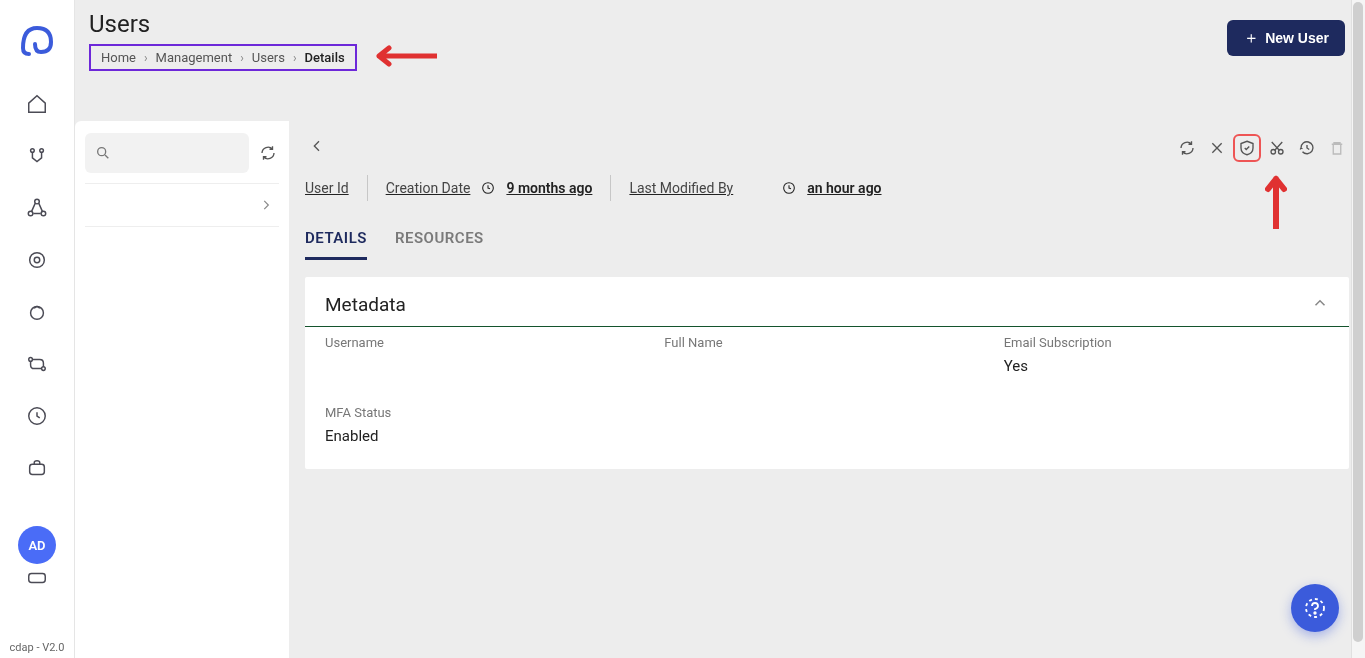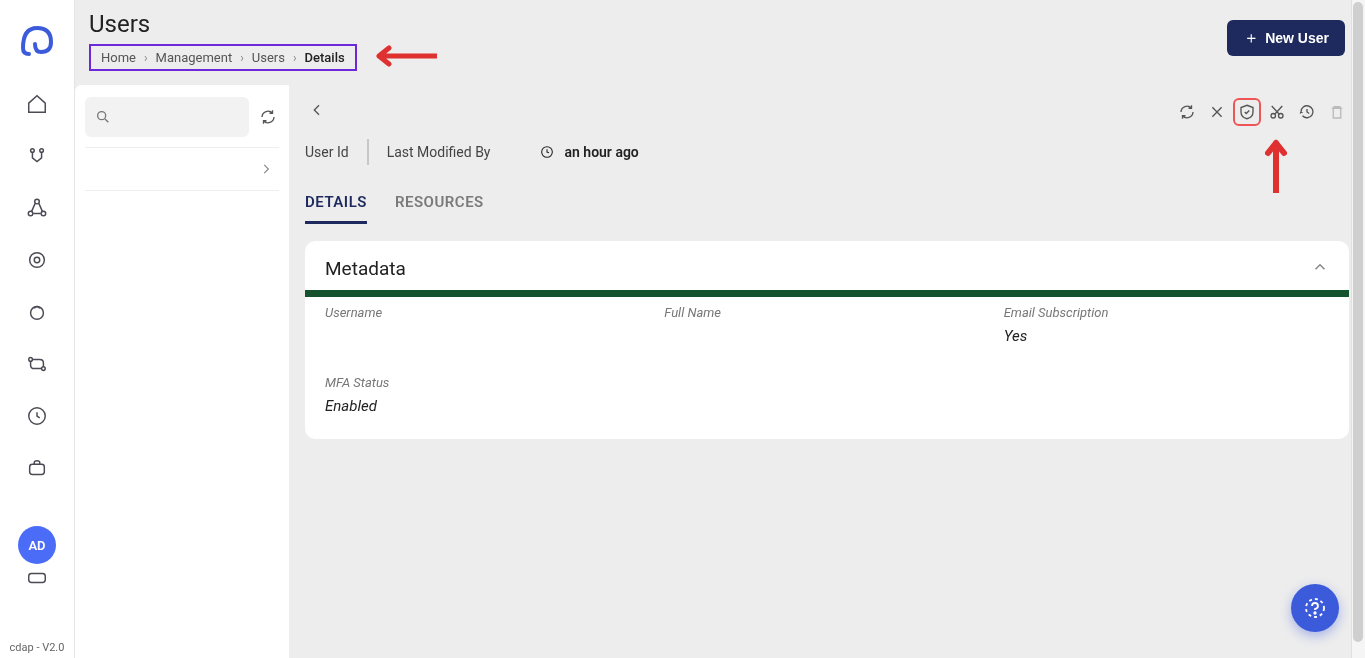"Users" .main { gap: none -> 36px }
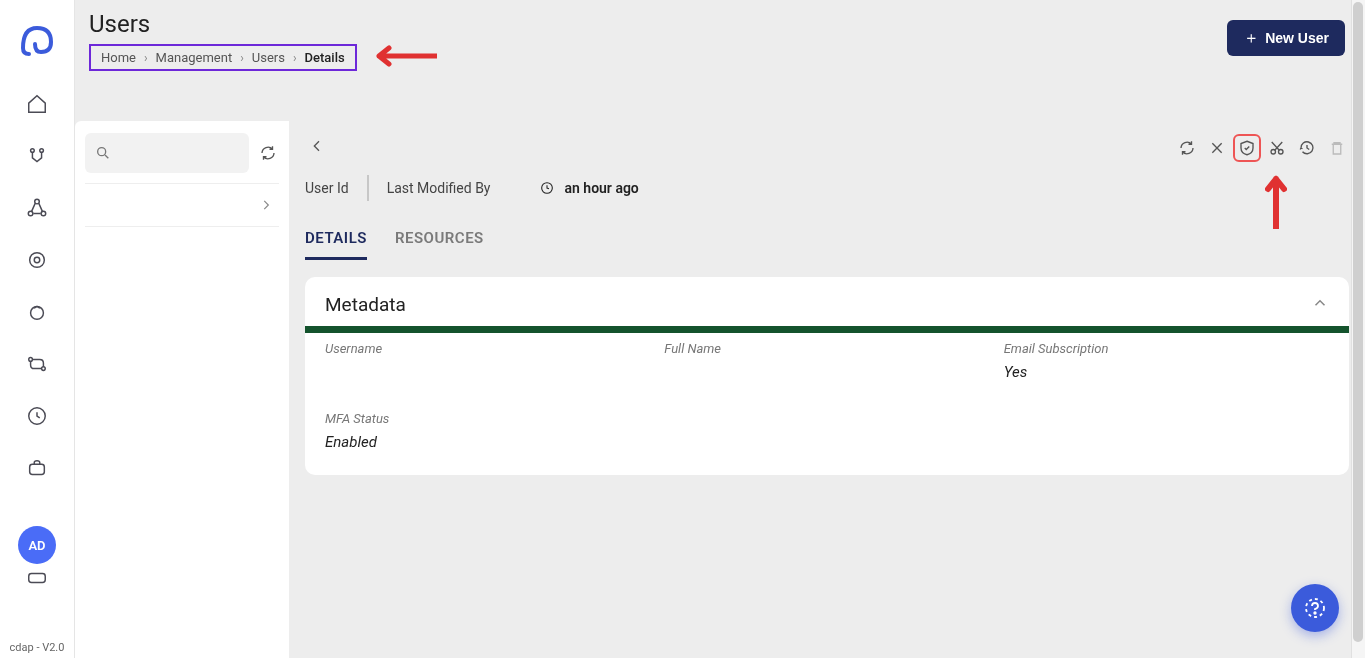"User Id" .info-cell { text-decoration: none -> underline }
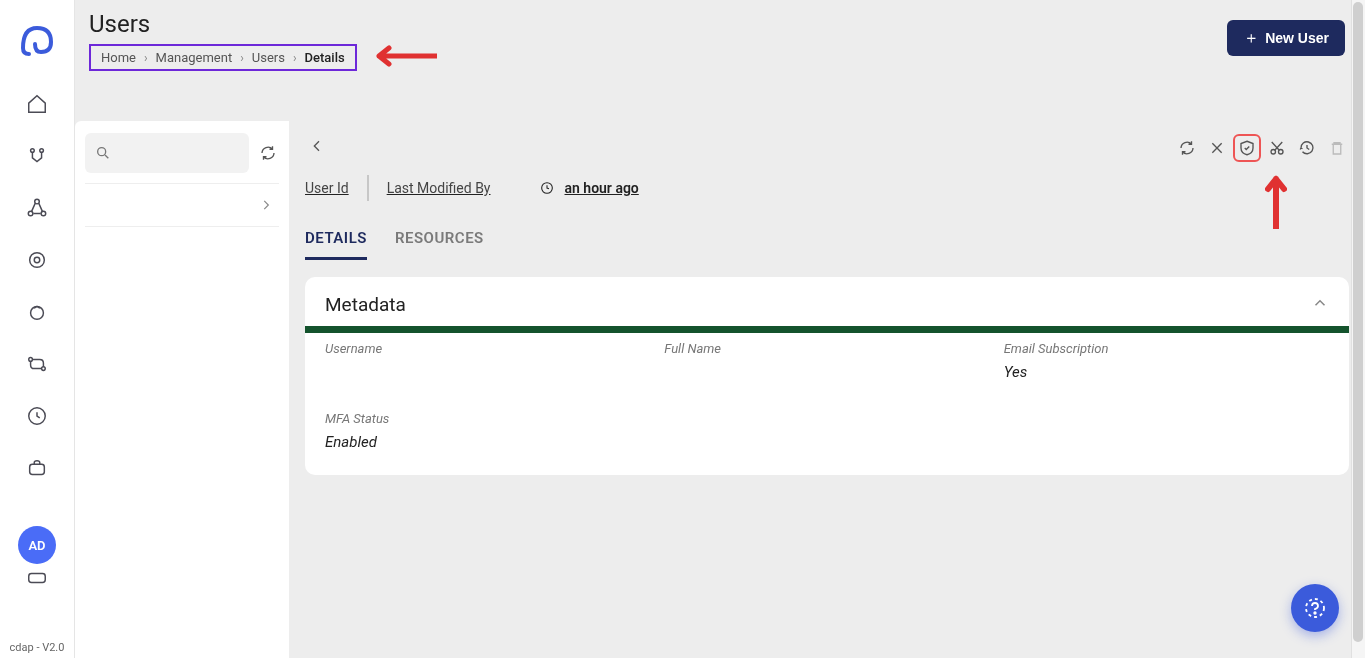"Creation Date" div.info-cell { html: none -> <div> <span>Creation Date</span> <span> <svg> <circle></circle> <path></path> </svg> </span> <span>9 months ago</span> </div> }
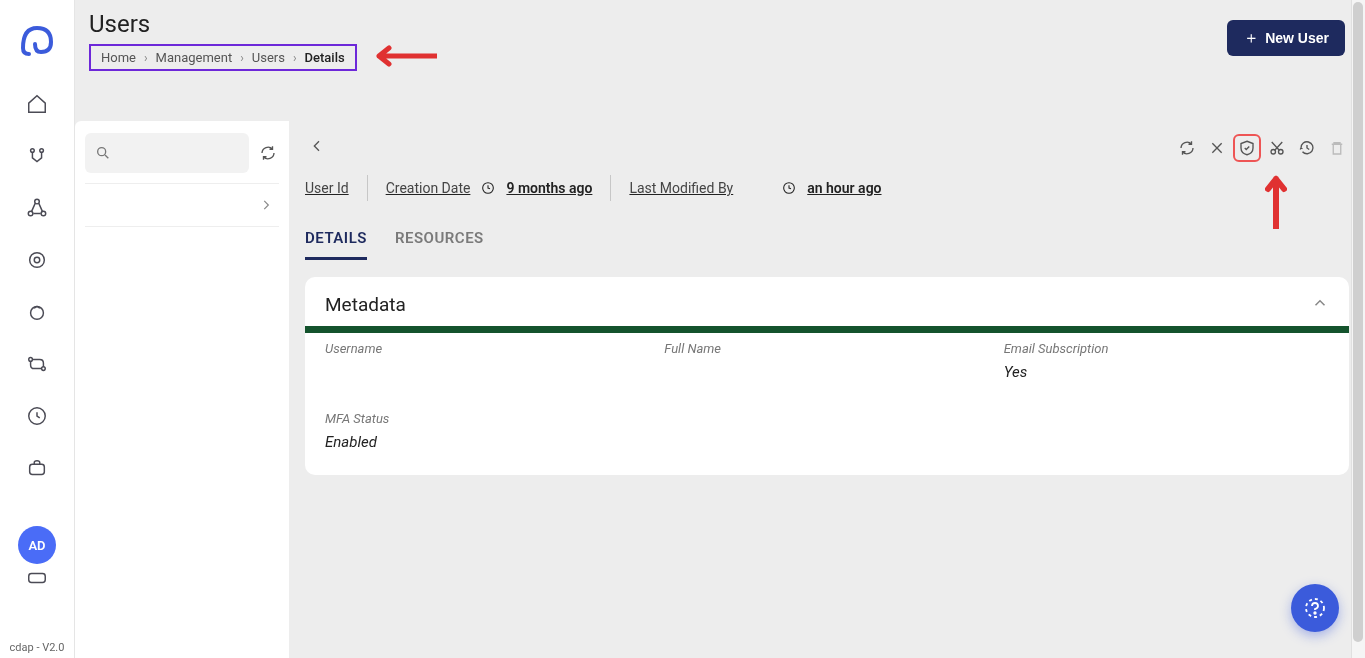"Metadata" .card { border-radius: 10px -> 2px }
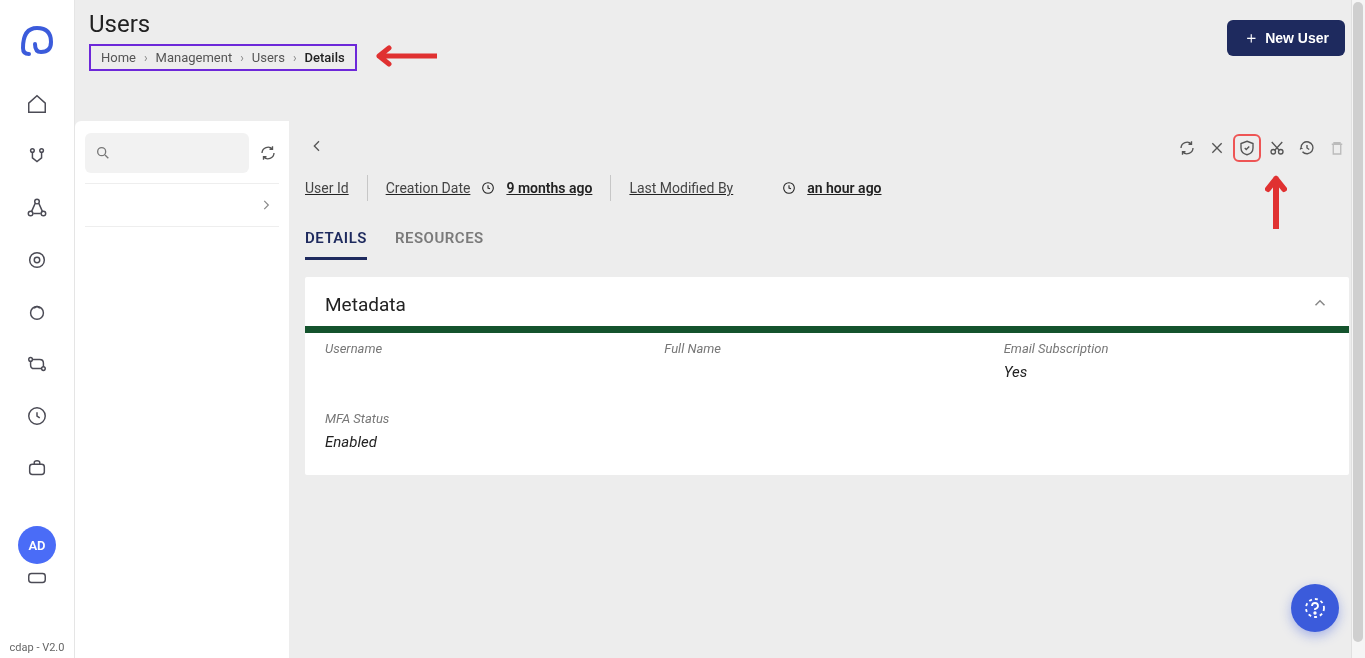"Username" .card-body { border-top: 7px solid #14532d -> 1px solid #14532d; font-style: italic -> none }
